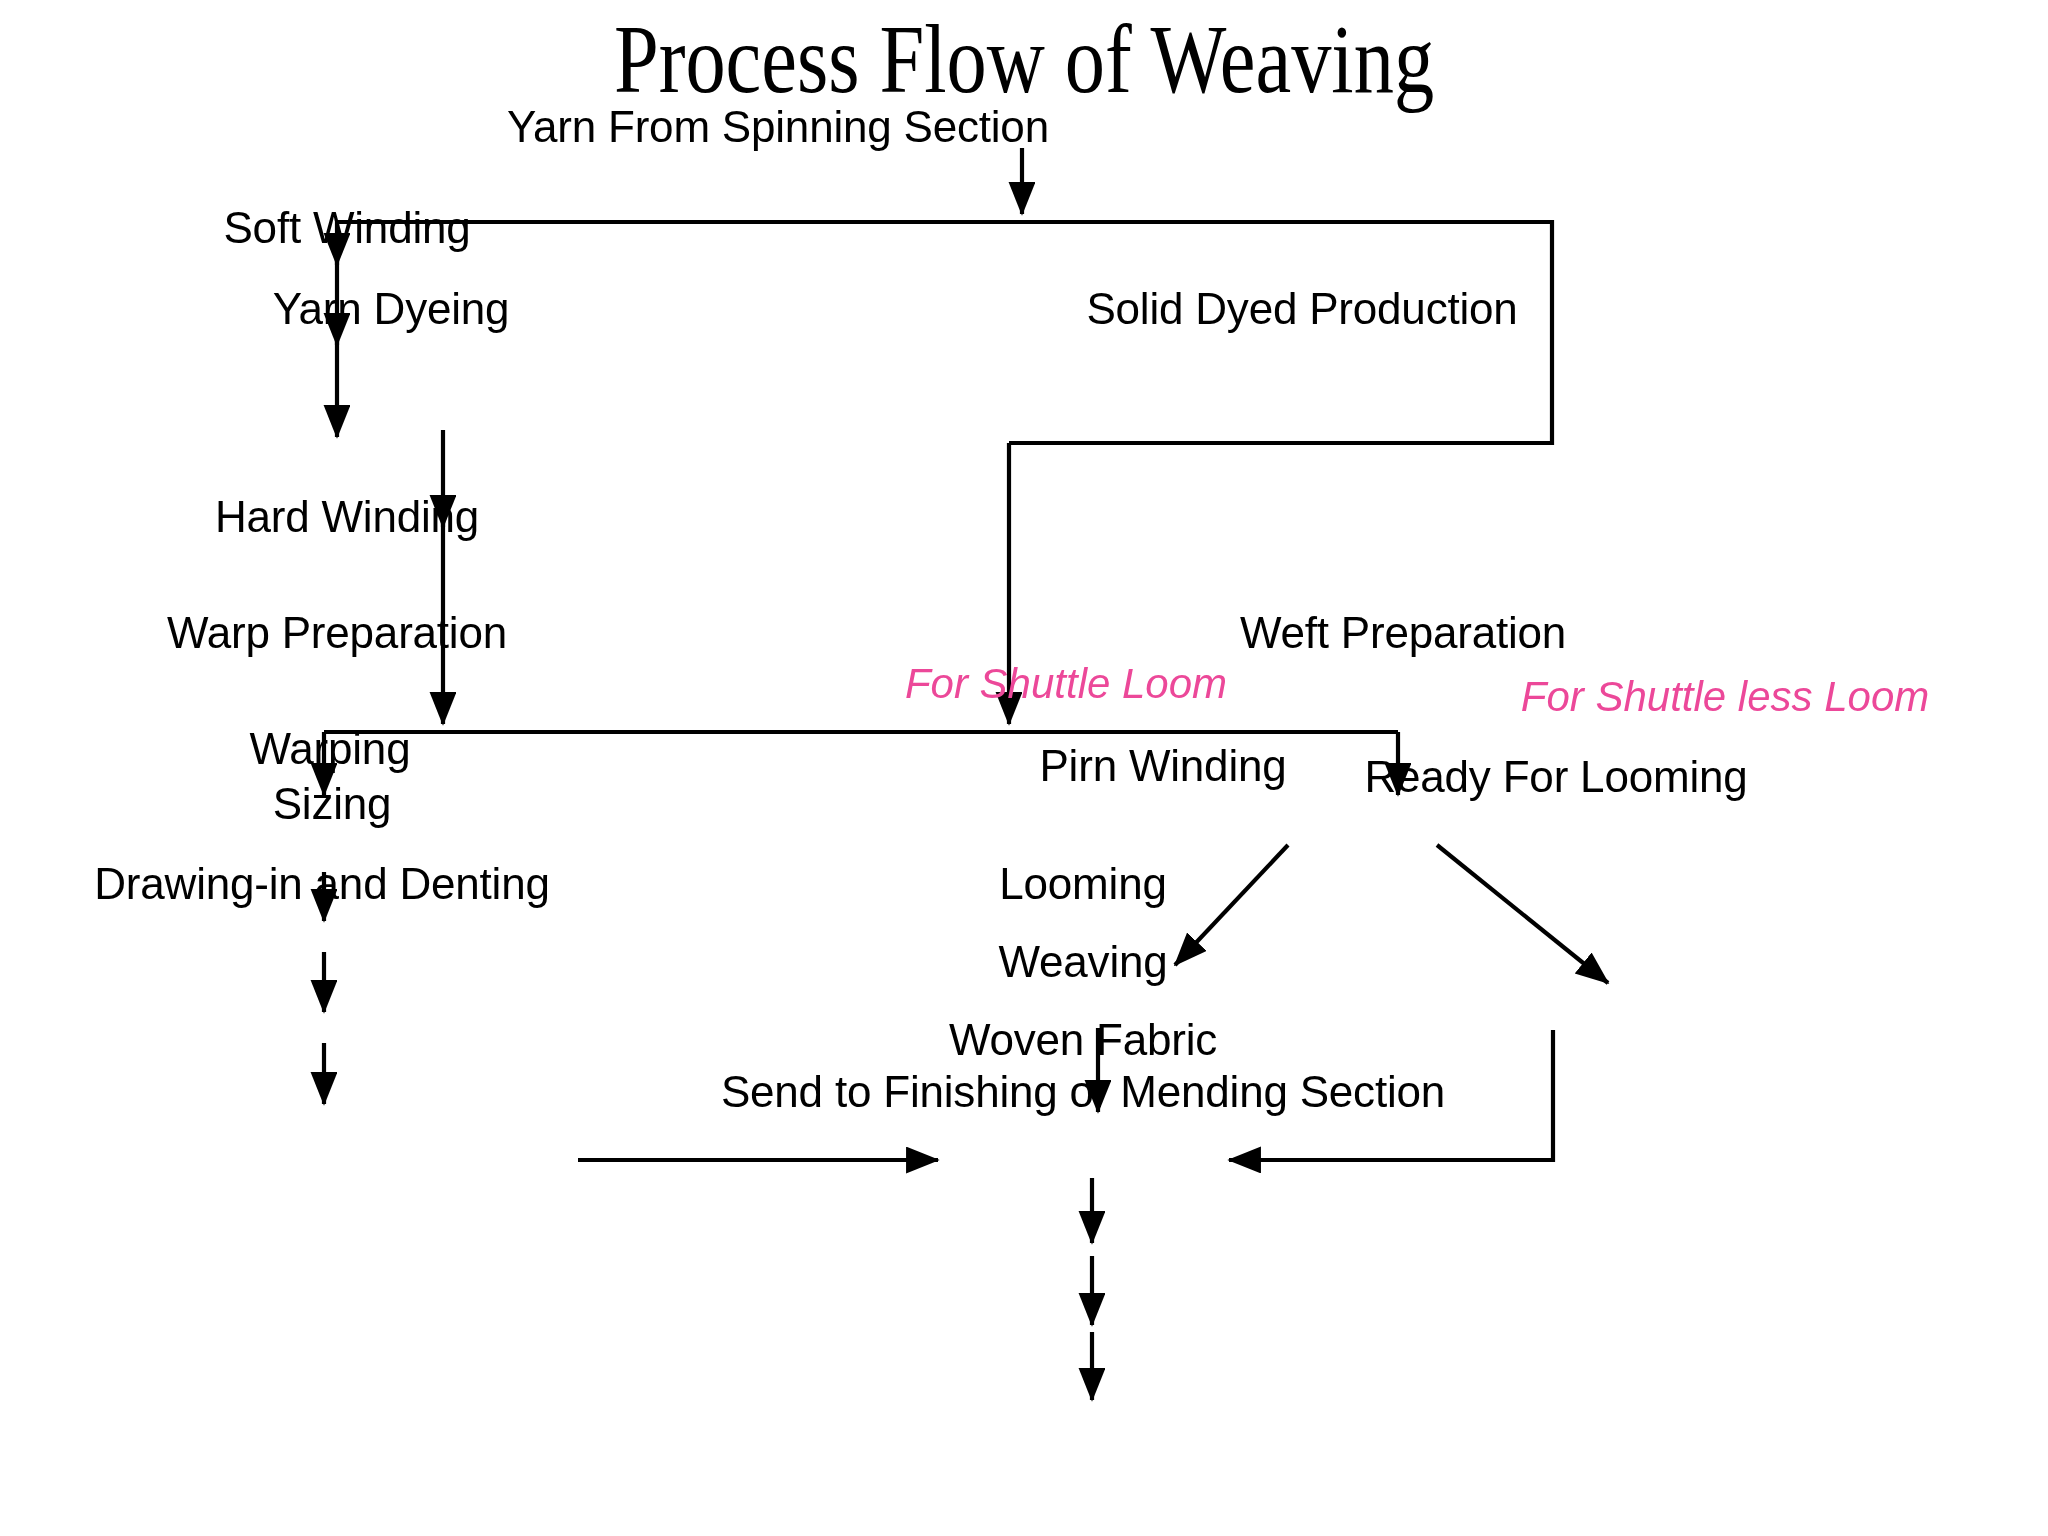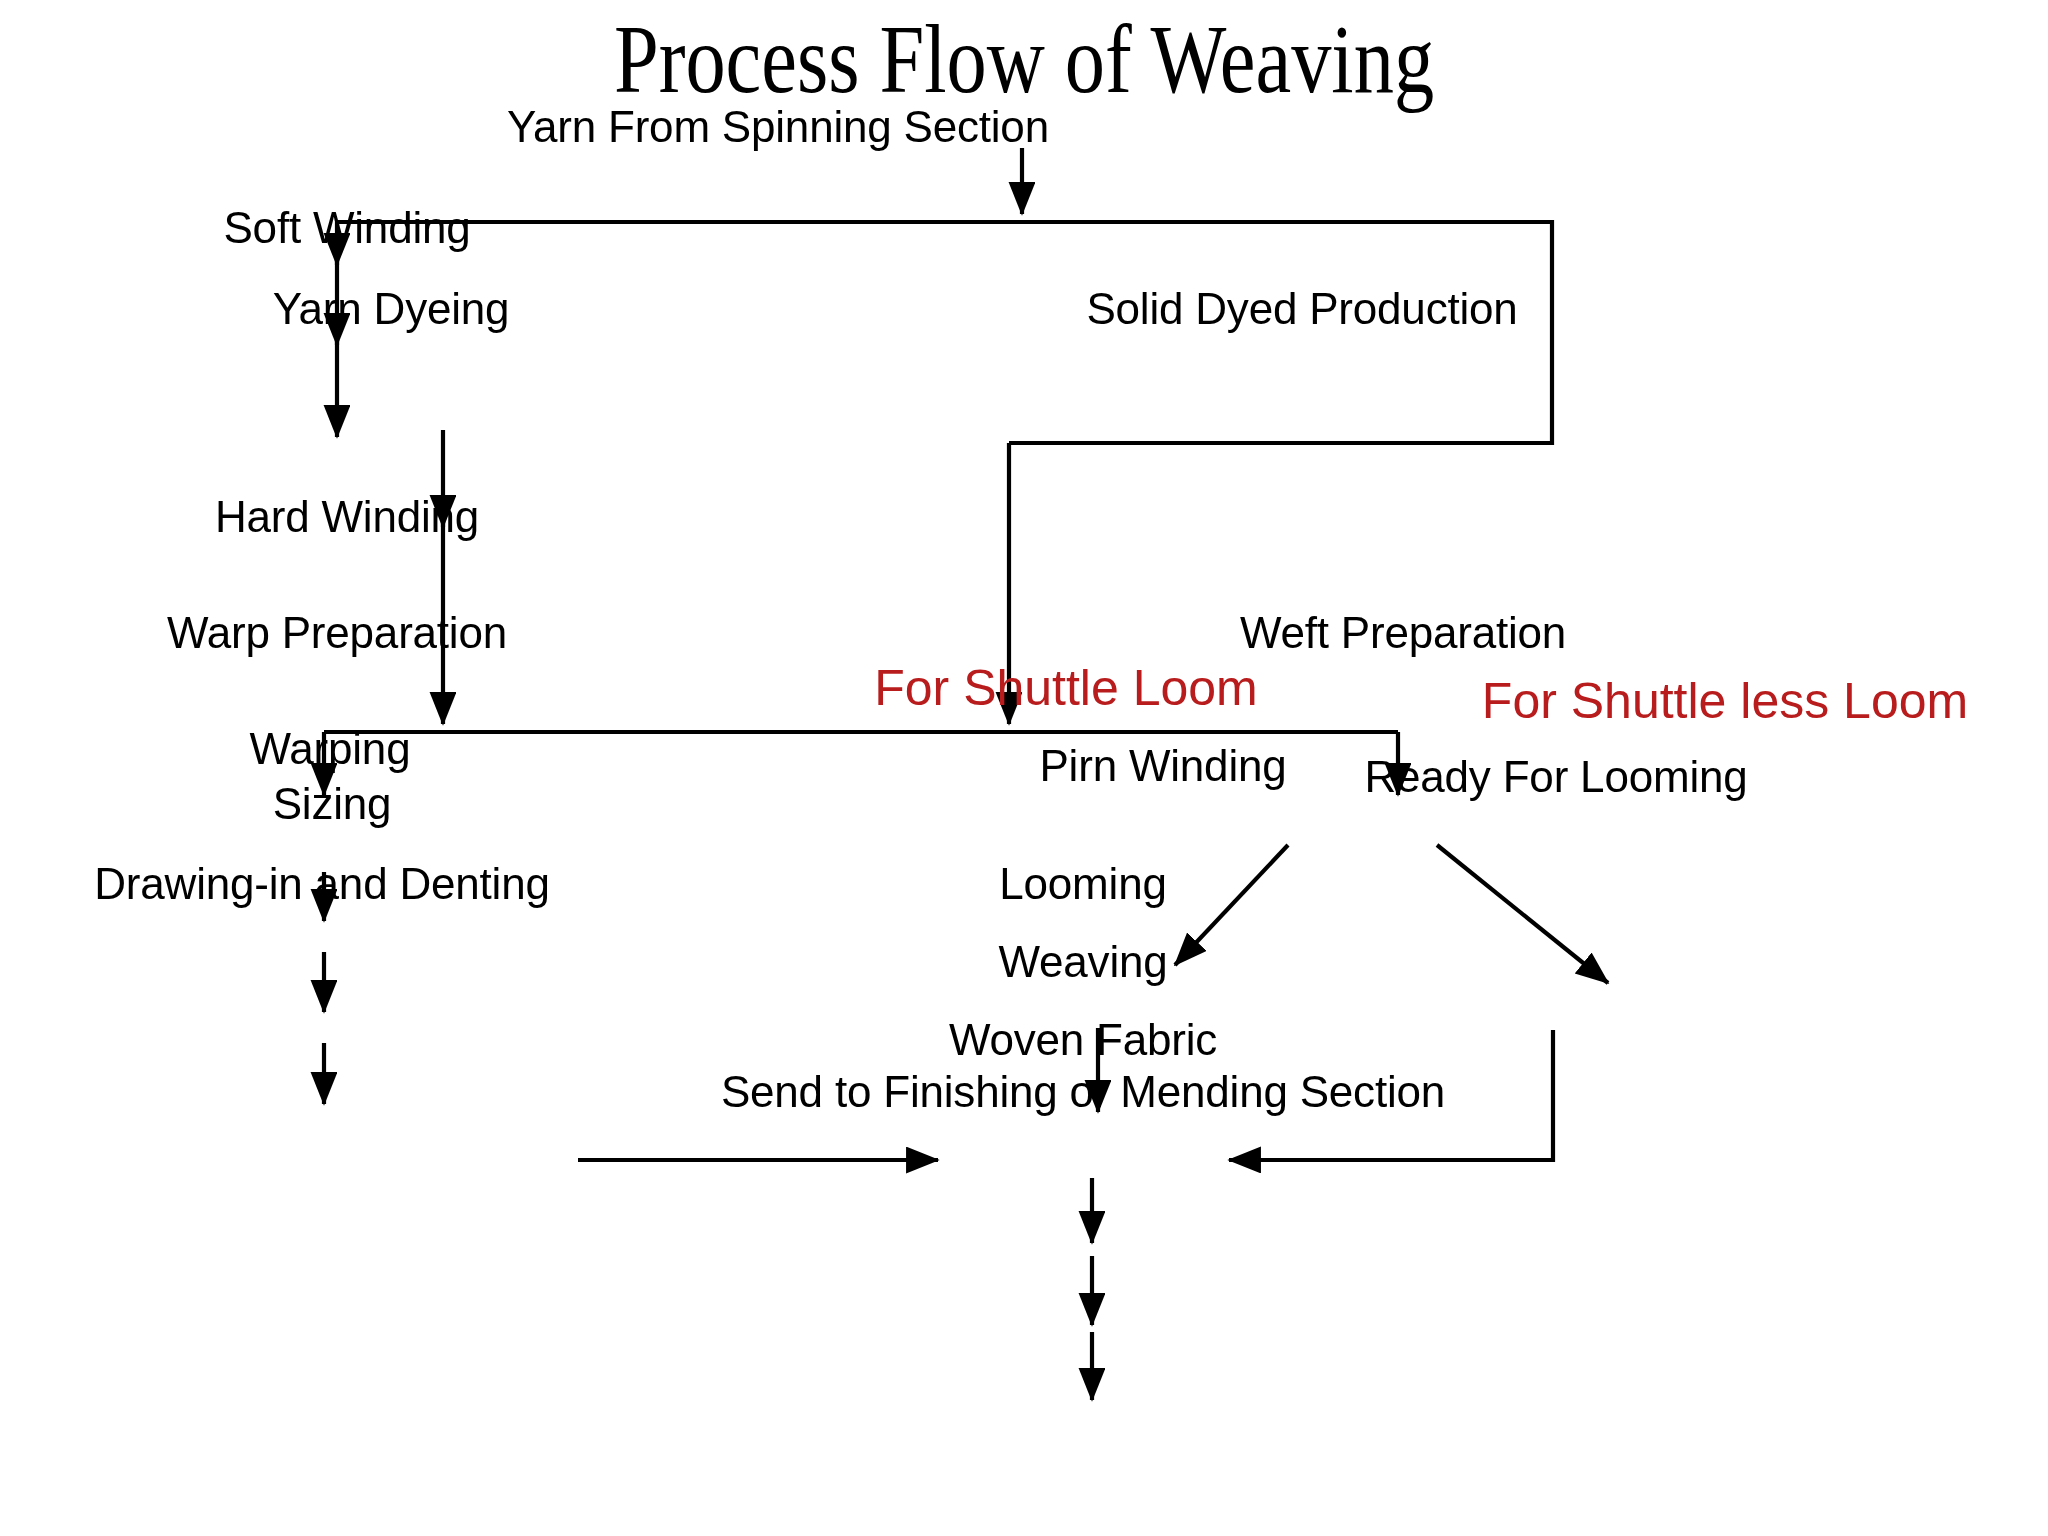"For Shuttle Loom" .edge-label { color: #b91c1c -> #ec4899; font-size: 50px -> 42px; font-style: none -> italic }
